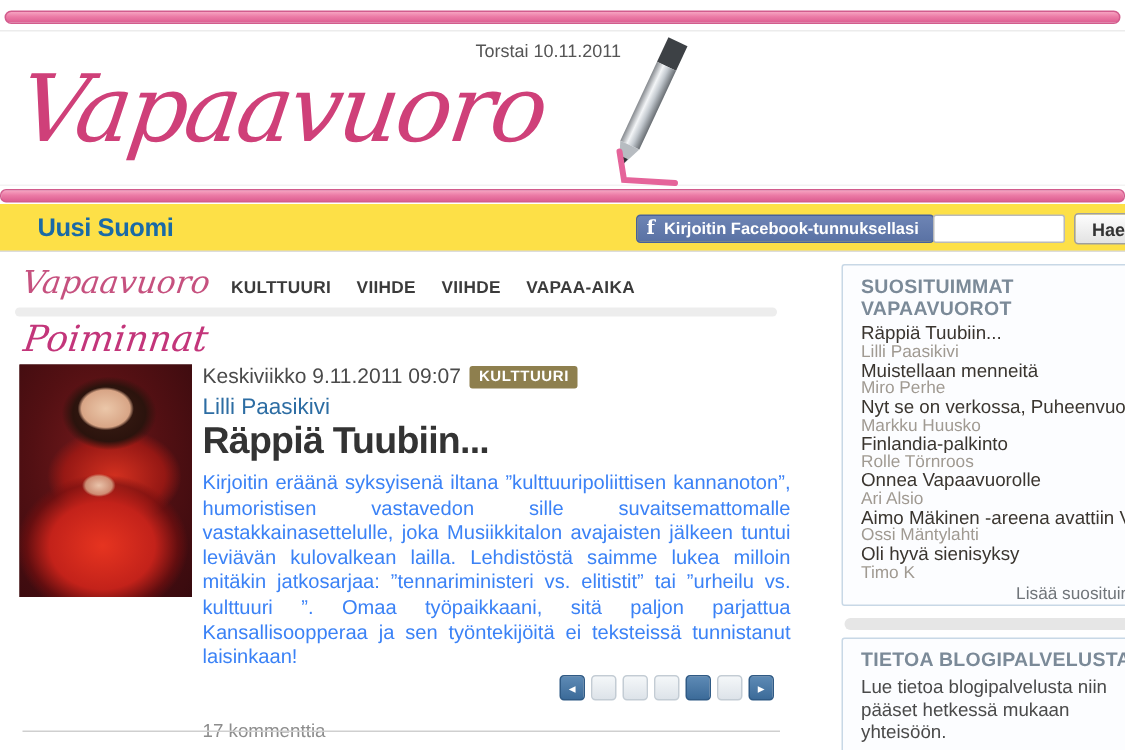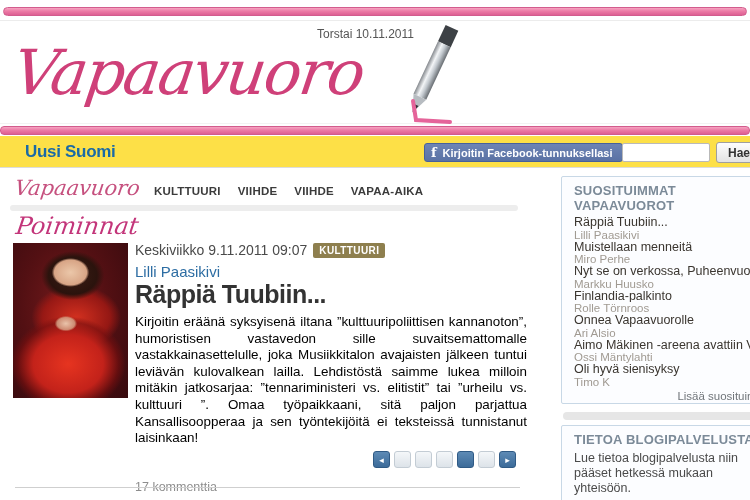"Kirjoitin eräänä syksyisenä iltana" .article-body { color: #000000 -> #3b82f6 }
